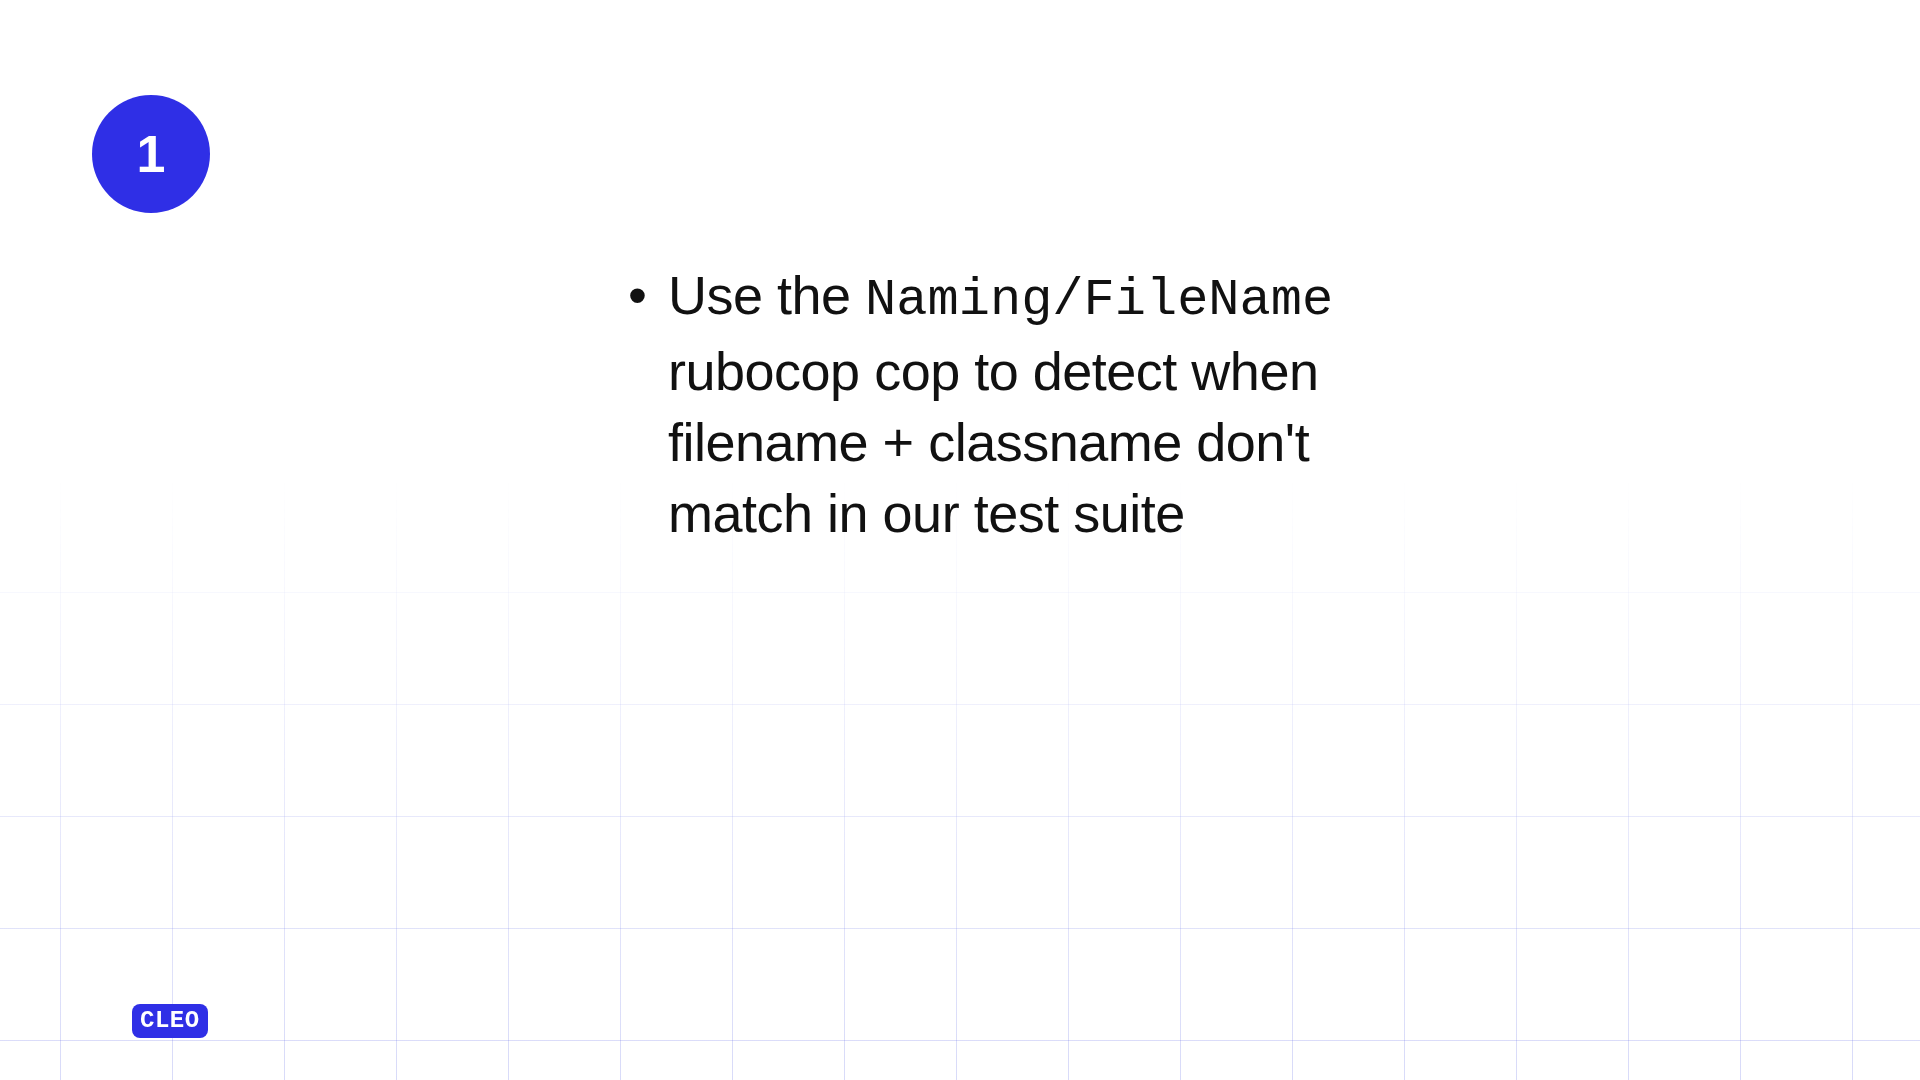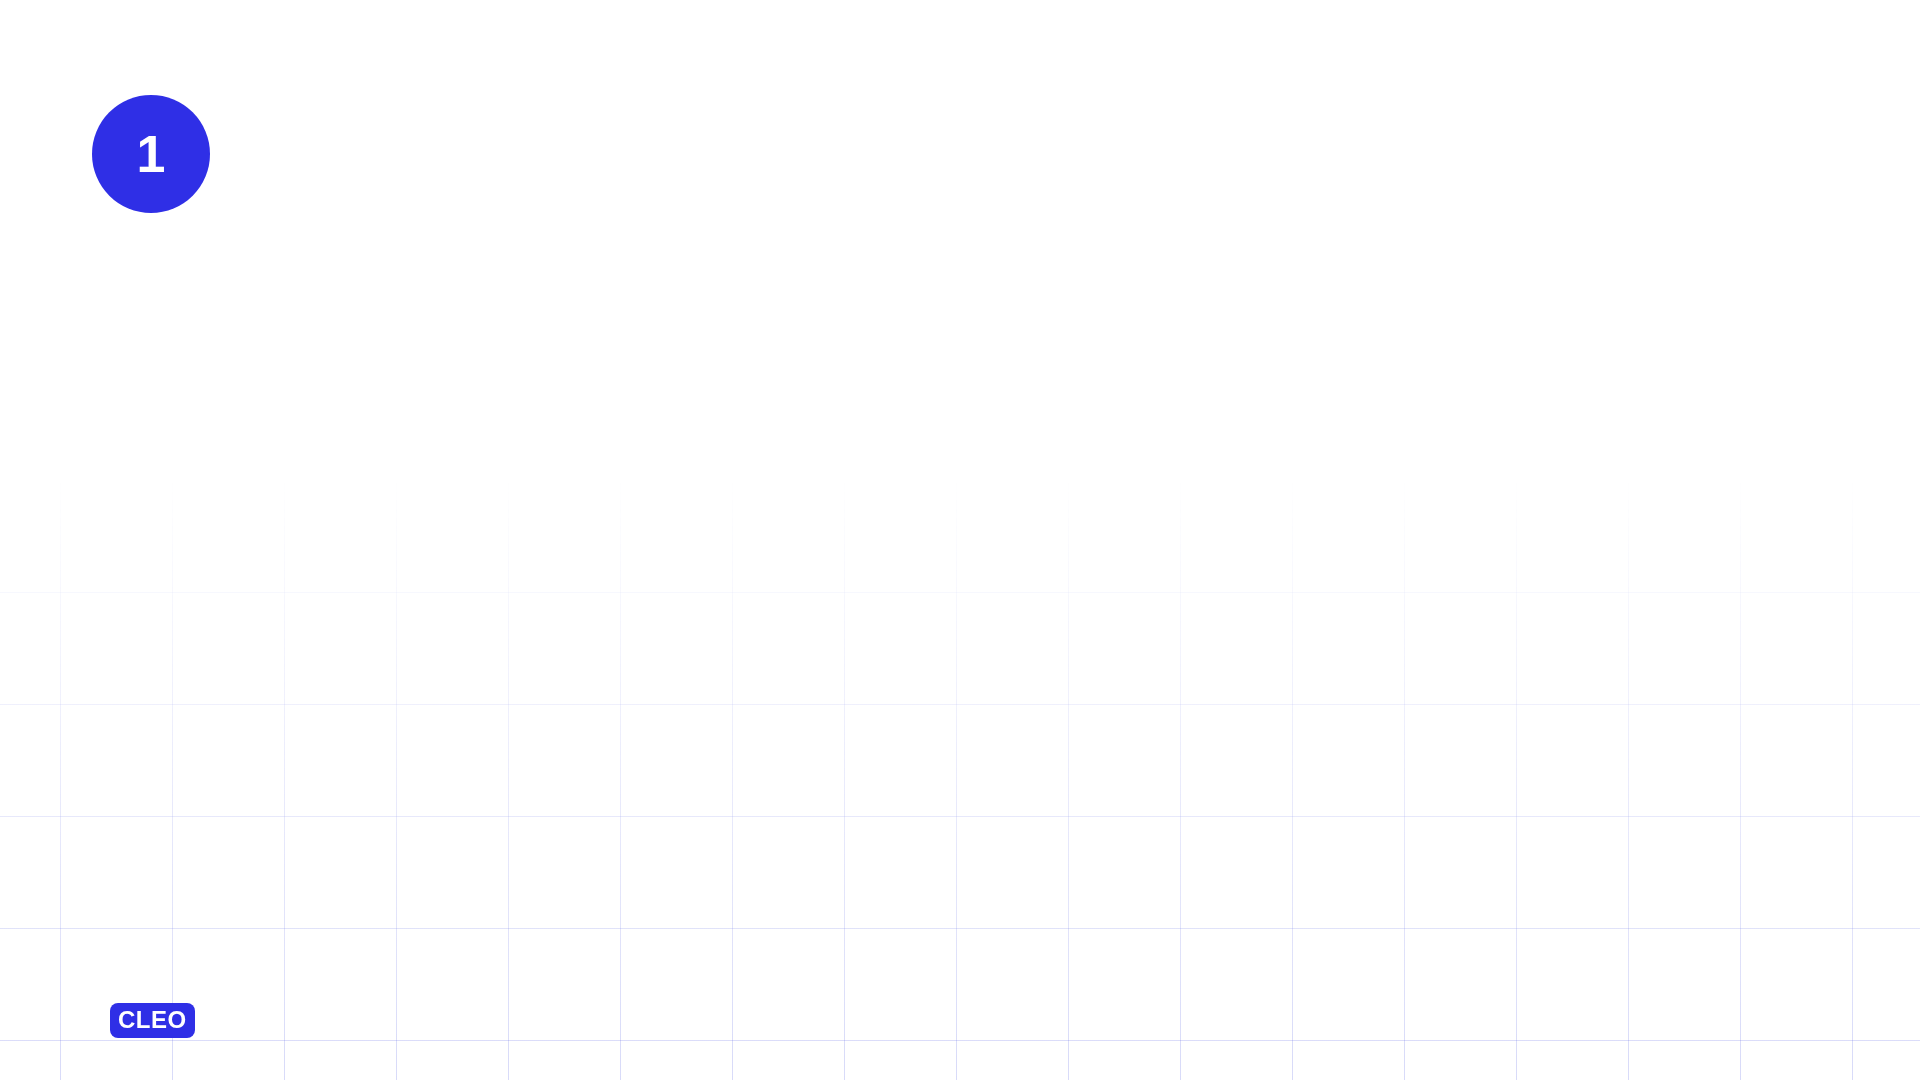"Use the Naming/FileName rubocop cop" ul.bullets { html: none -> <ul> <li> <span>Use the </span><span>Naming/FileName</span><span> rubocop cop to detect when filename + classname don't match in our test suite</span> </li> </ul> }
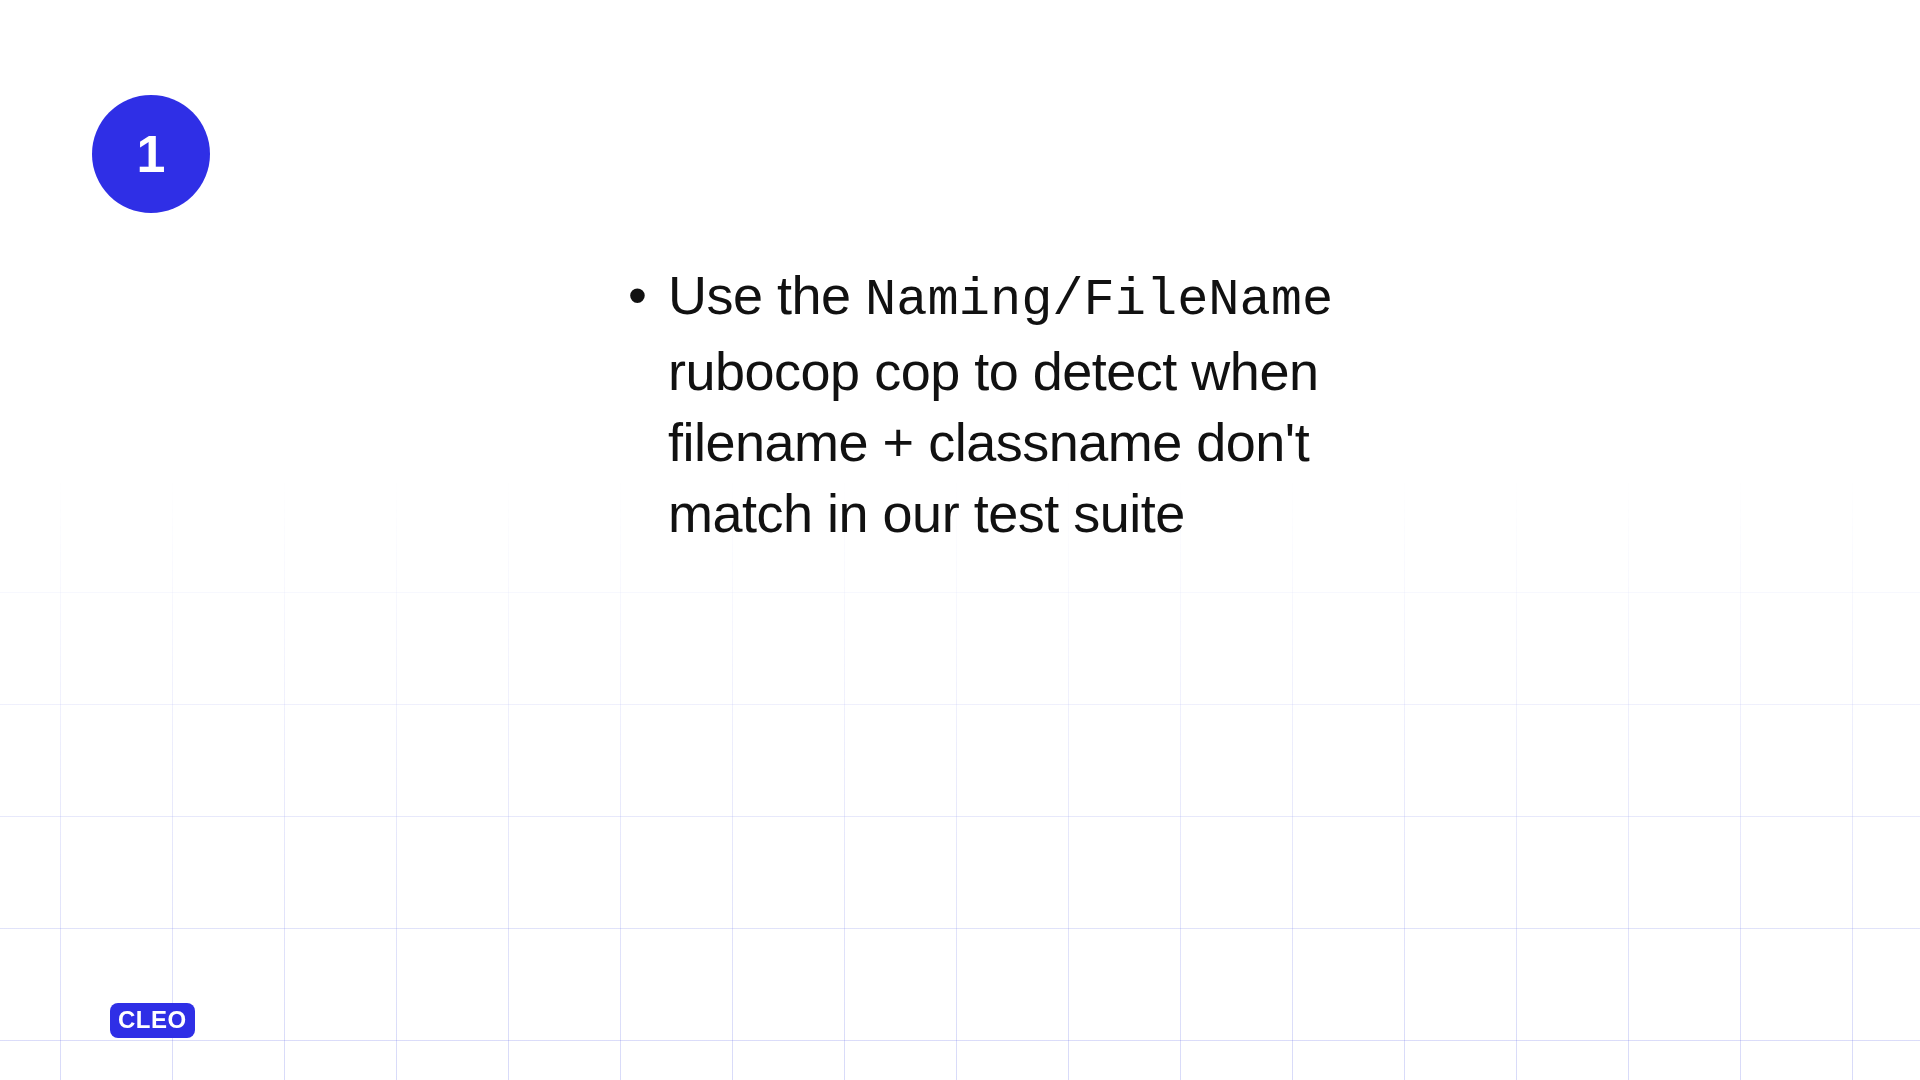"CLEO" .logo { font-family: Liberation Sans, sans-serif -> Liberation Mono, monospace; left: 110px -> 132px }
